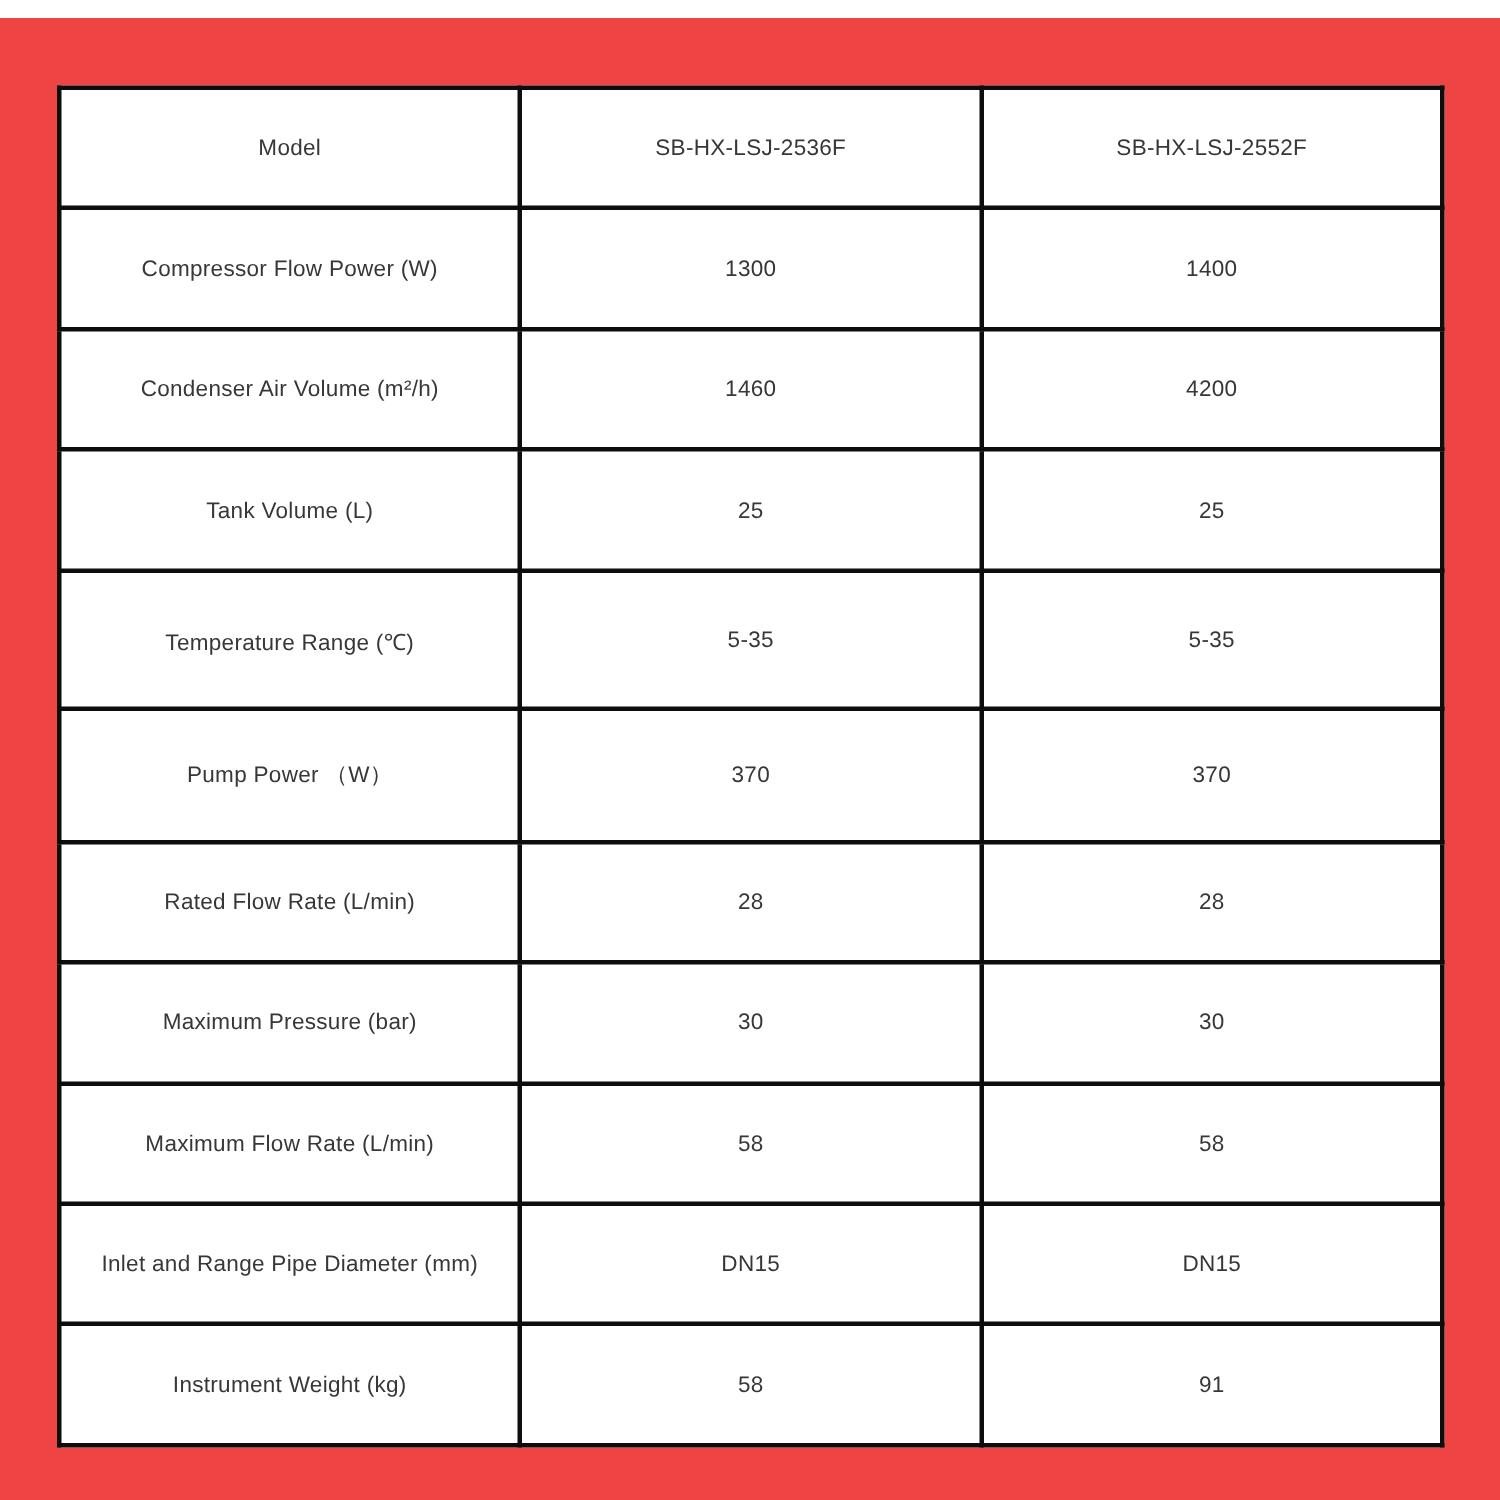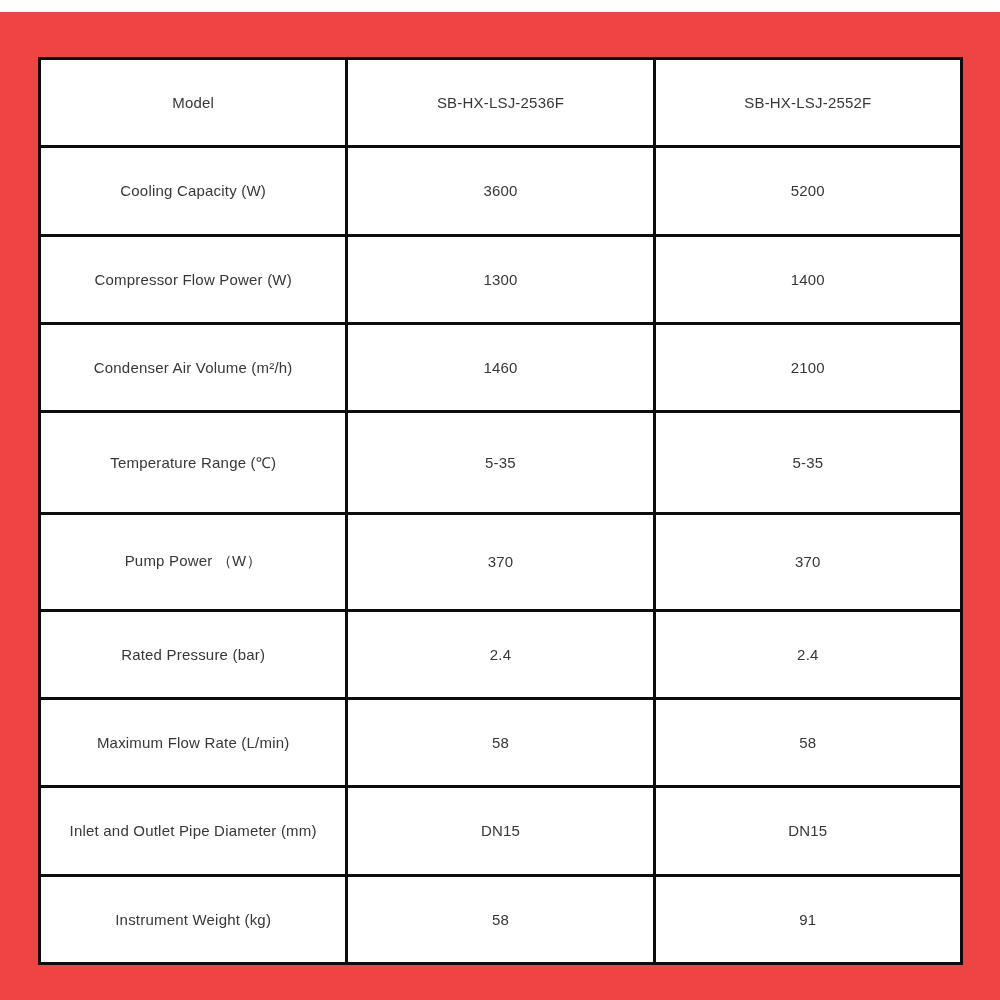"Cooling Capacity (W)" tr { html: <tr> <td>Cooling Capacity (W)</td> <td>3600</td> <td>5200</td> </tr> -> none }
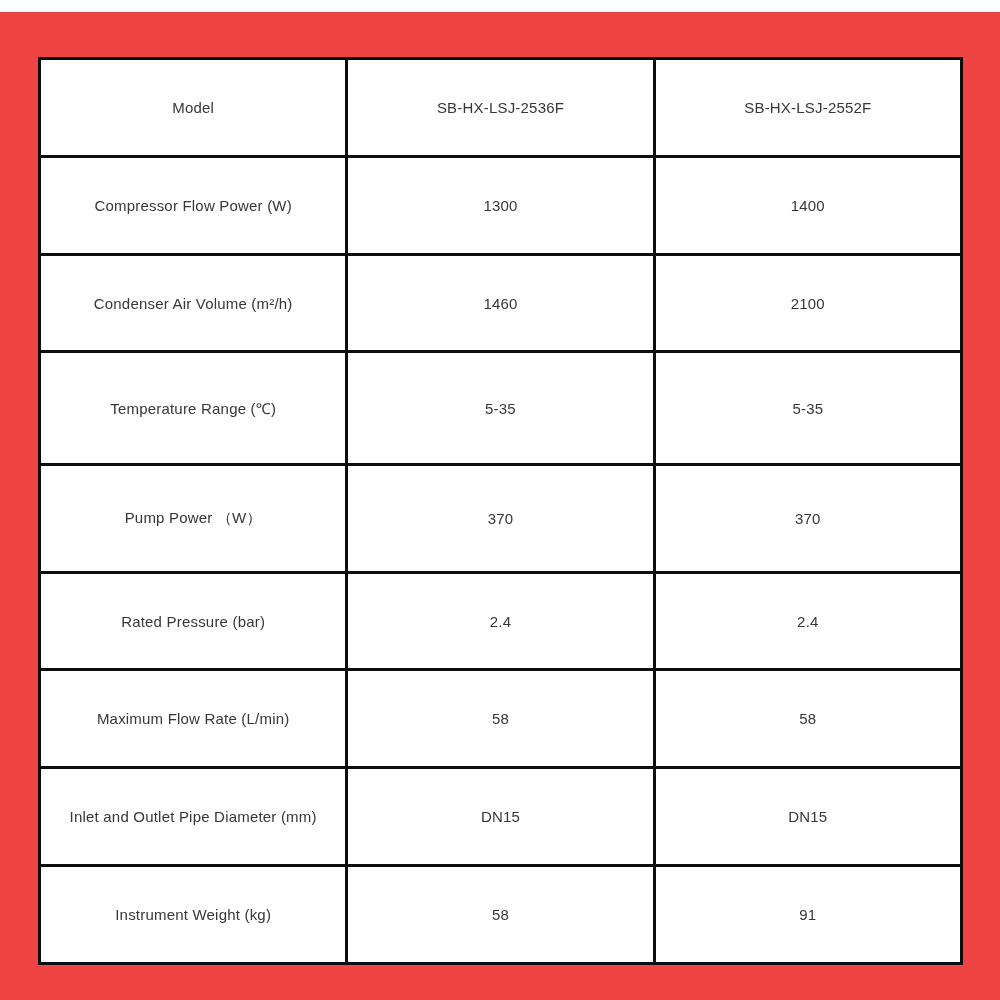"2100" td { text: 2100 -> 4200 }
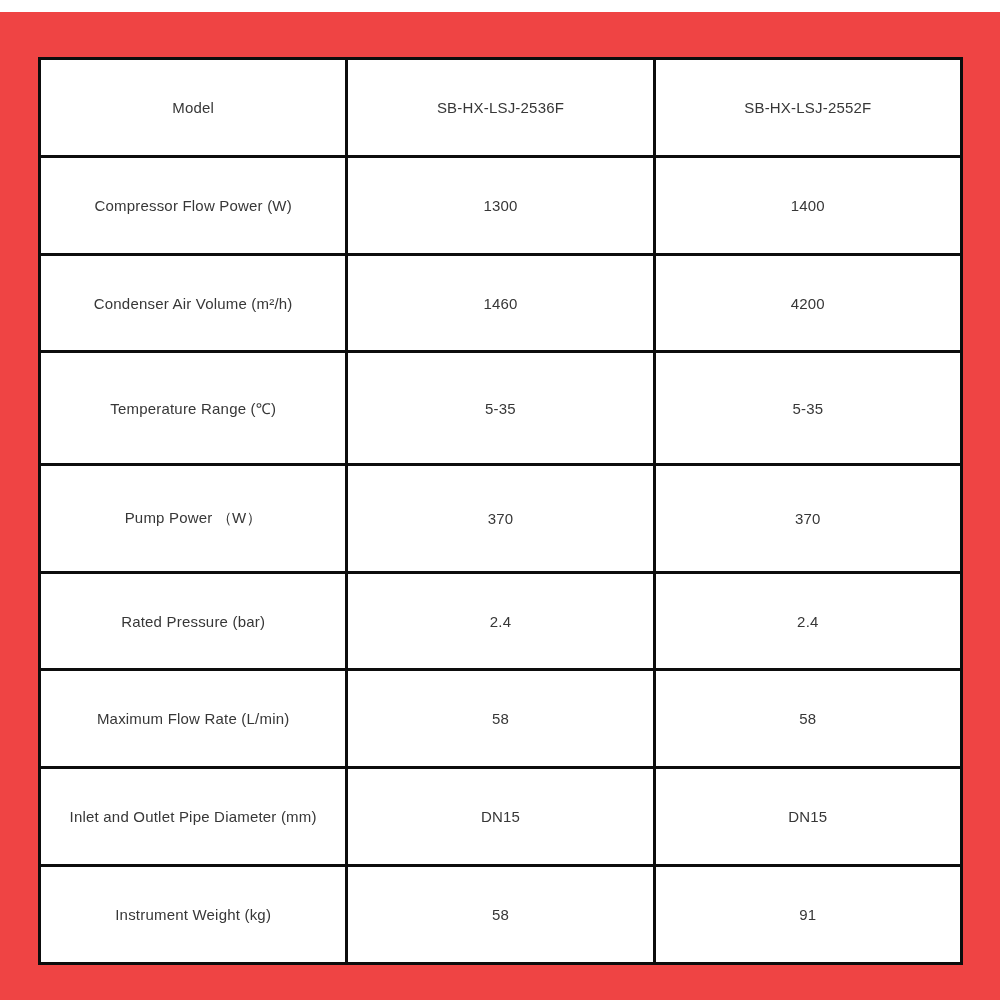"Tank Volume (L)" tr { html: none -> <tr> <td>Tank Volume (L)</td> <td>25</td> <td>25</td> </tr> }
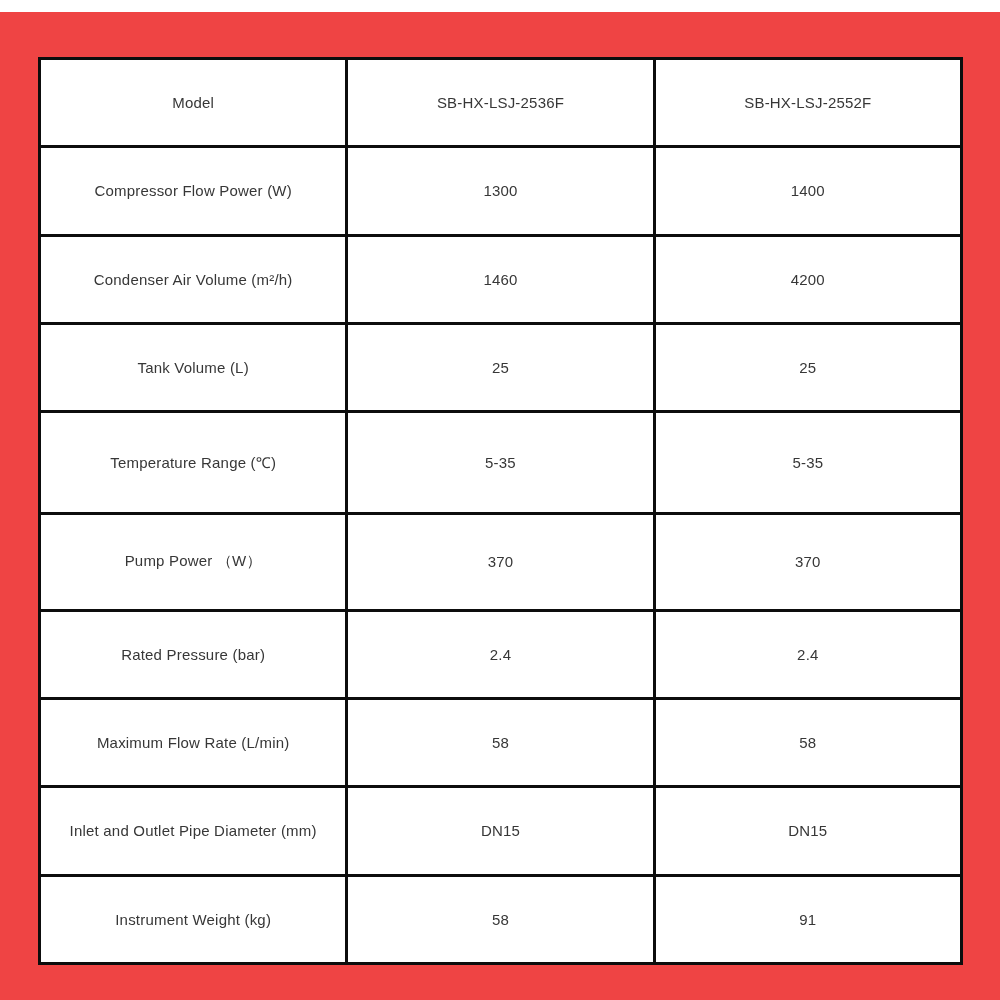"Rated Pressure (bar)" tr { html: <tr> <td>Rated Pressure (bar)</td> <td>2.4</td> <td>2.4</td> </tr> -> none }
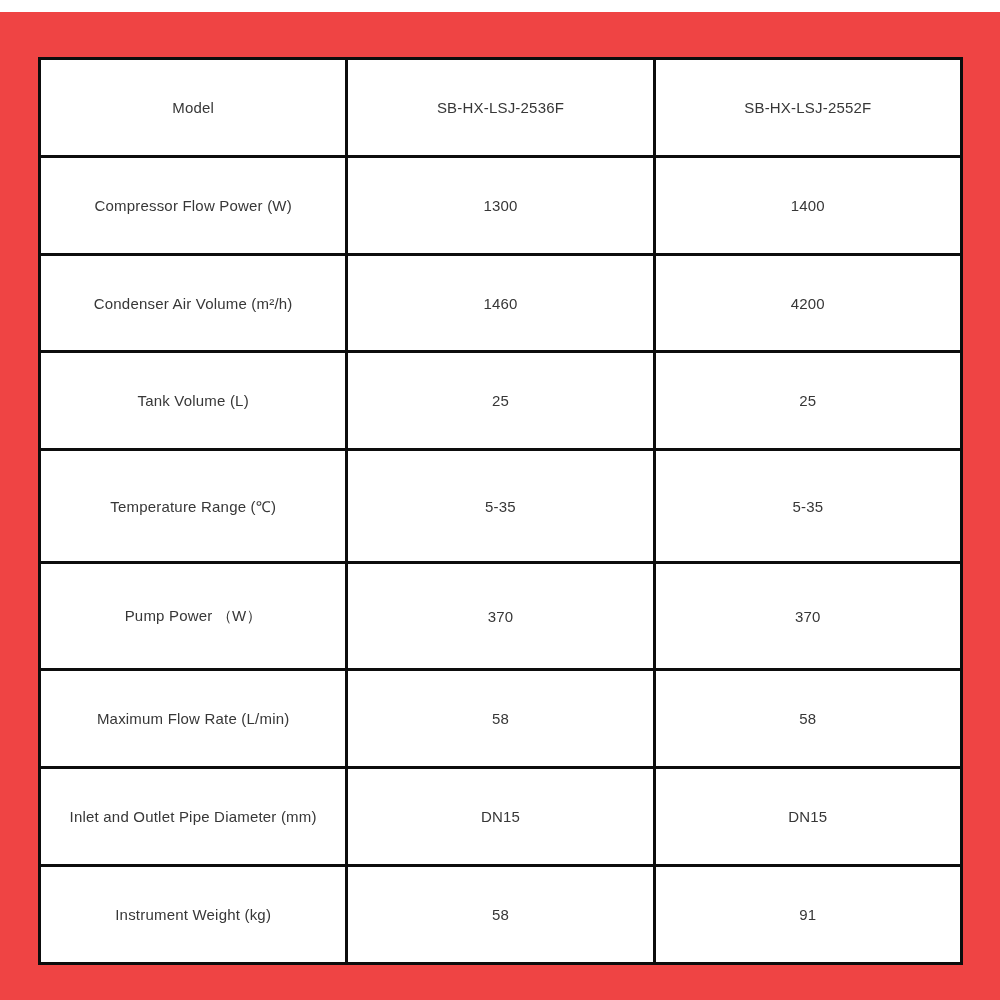"Rated Flow Rate (L/min)" tr { html: none -> <tr> <td>Rated Flow Rate (L/min)</td> <td>28</td> <td>28</td> </tr> }
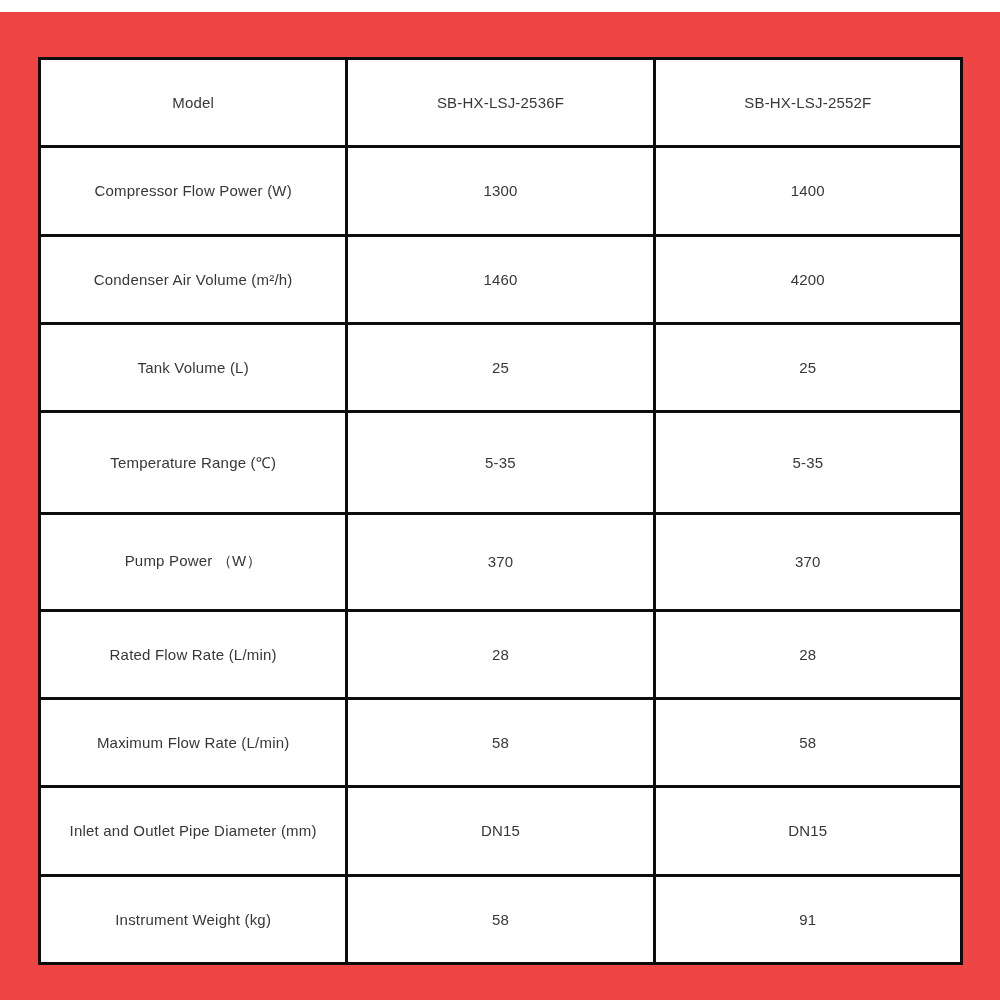"Maximum Pressure (bar)" tr { html: none -> <tr> <td>Maximum Pressure (bar)</td> <td>30</td> <td>30</td> </tr> }
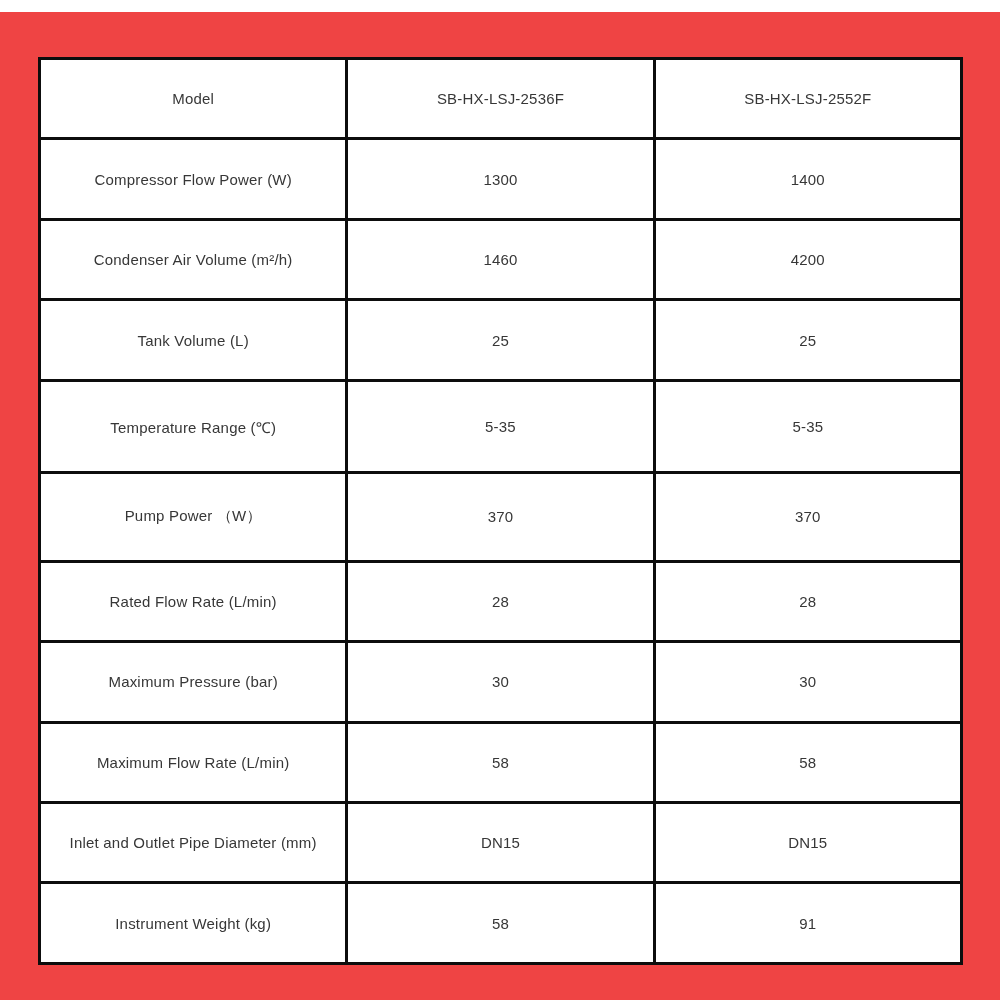"Inlet and Outlet Pipe Diameter" td { text: Outlet -> Range }
